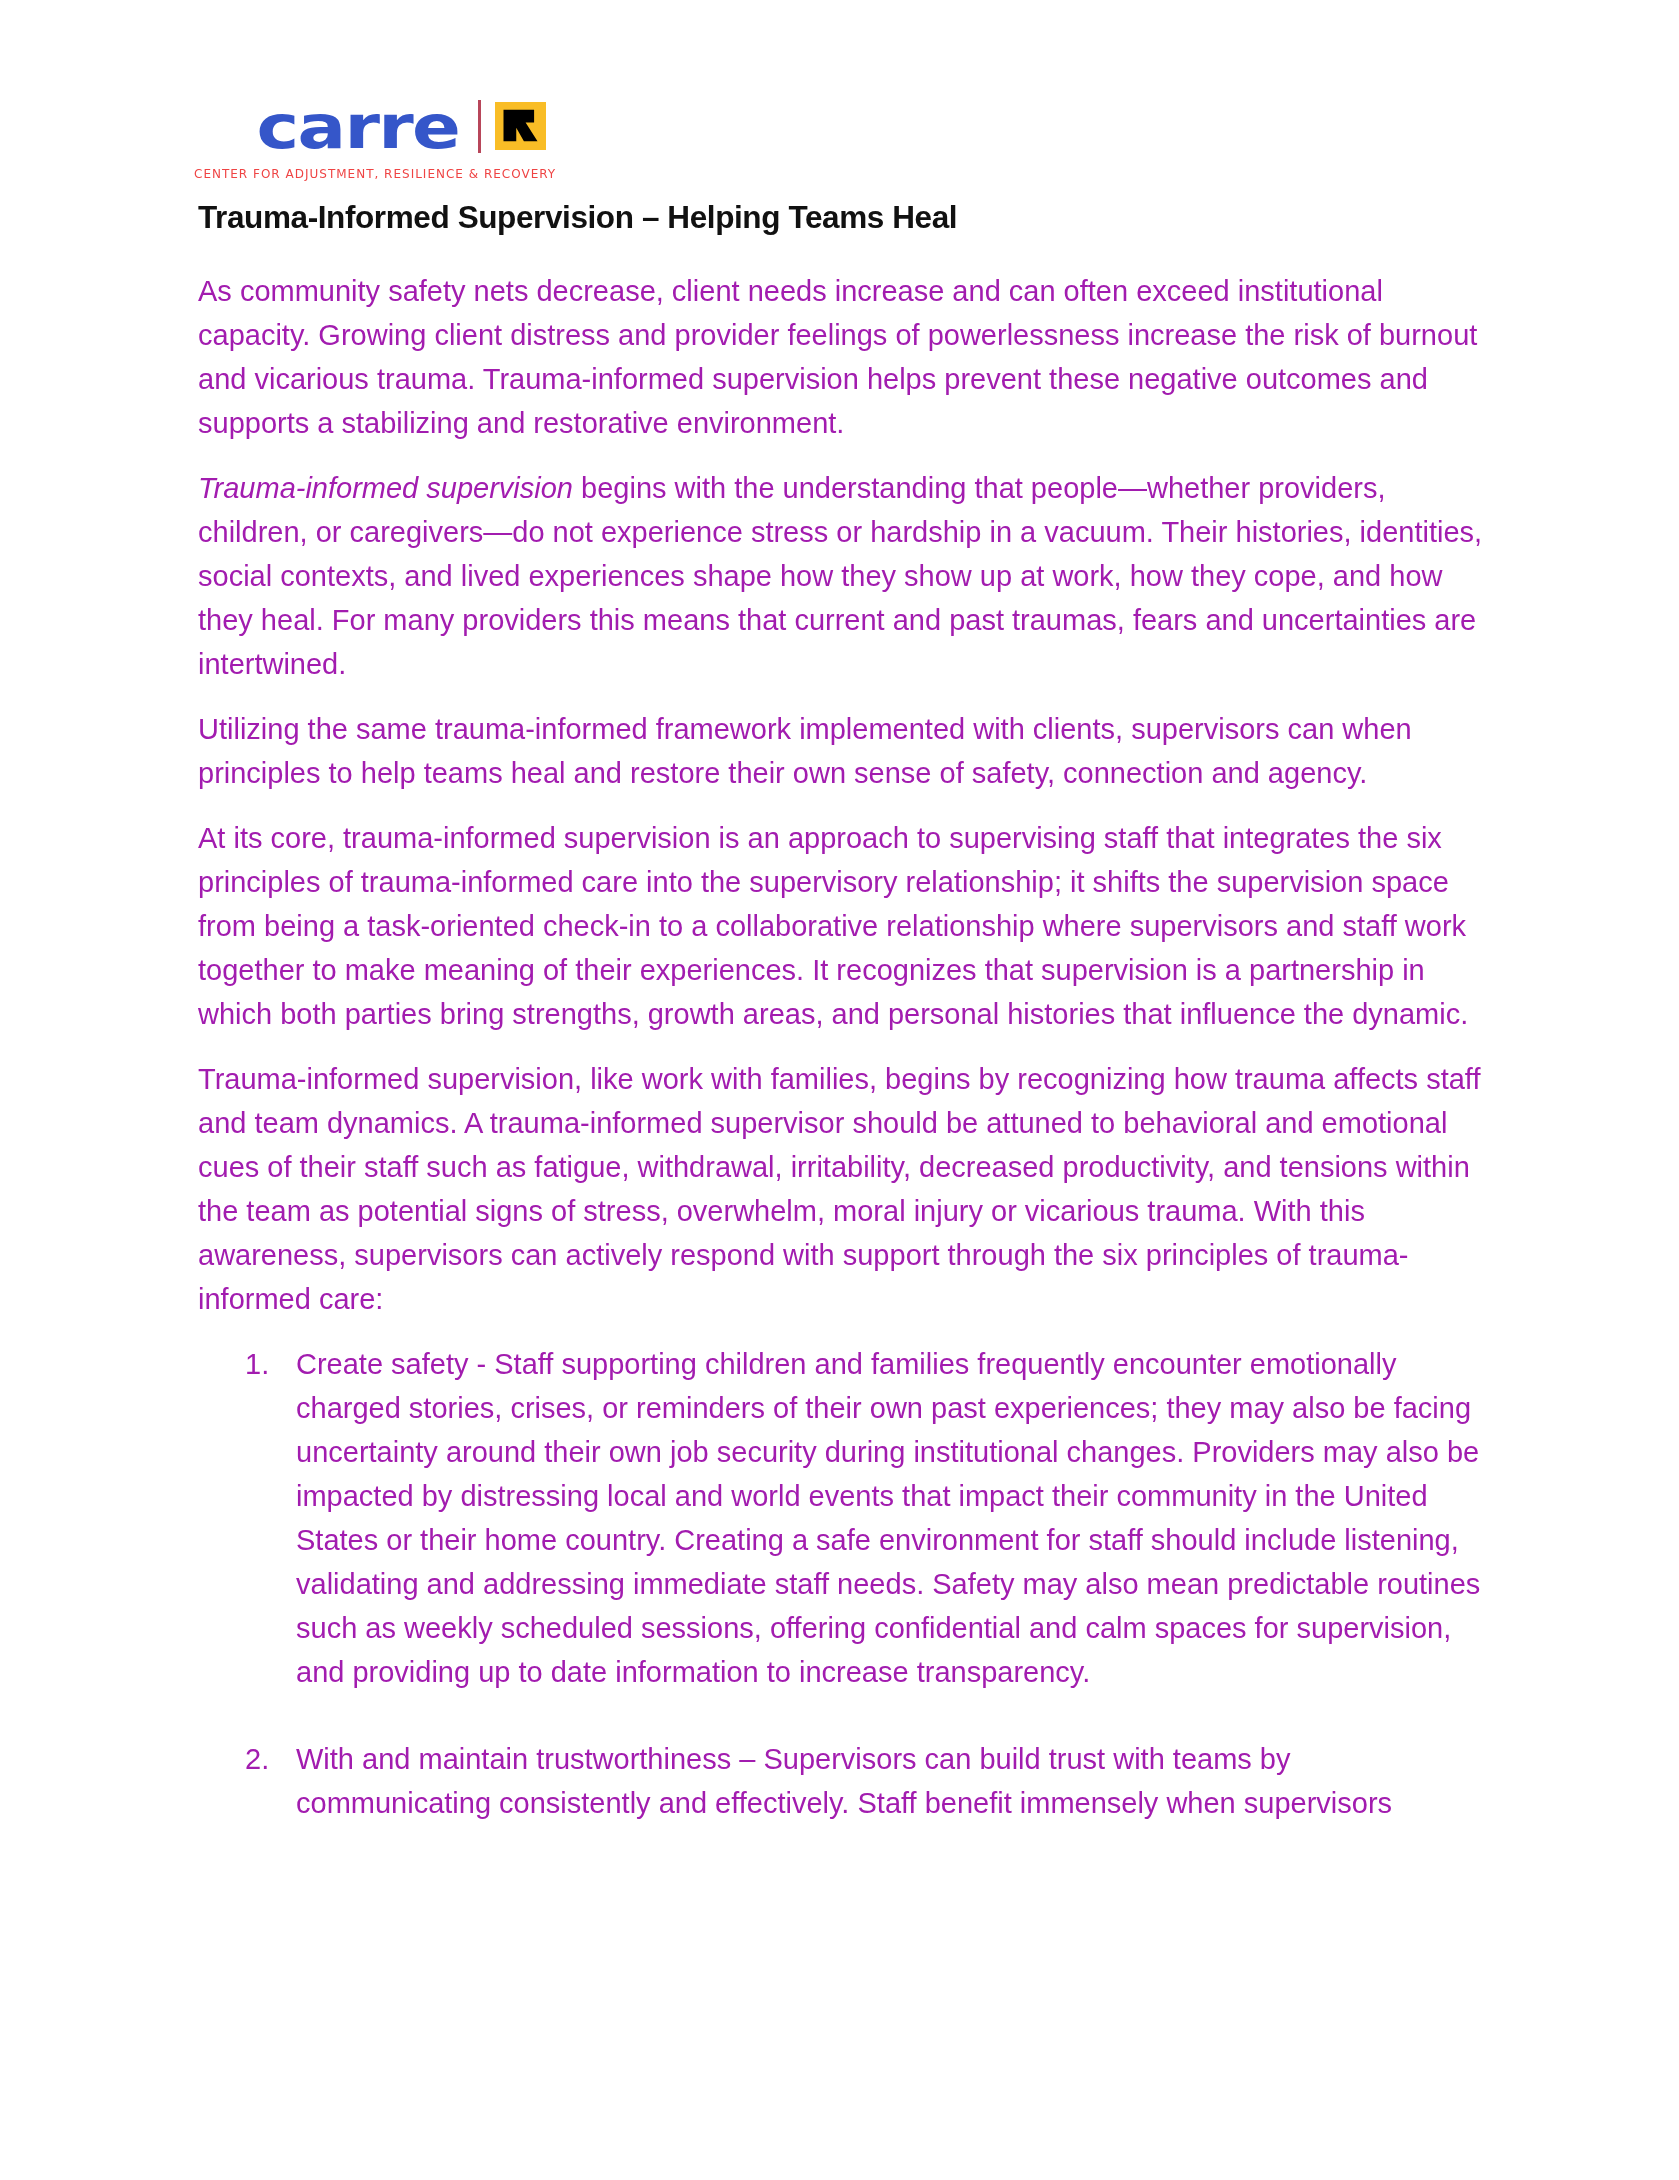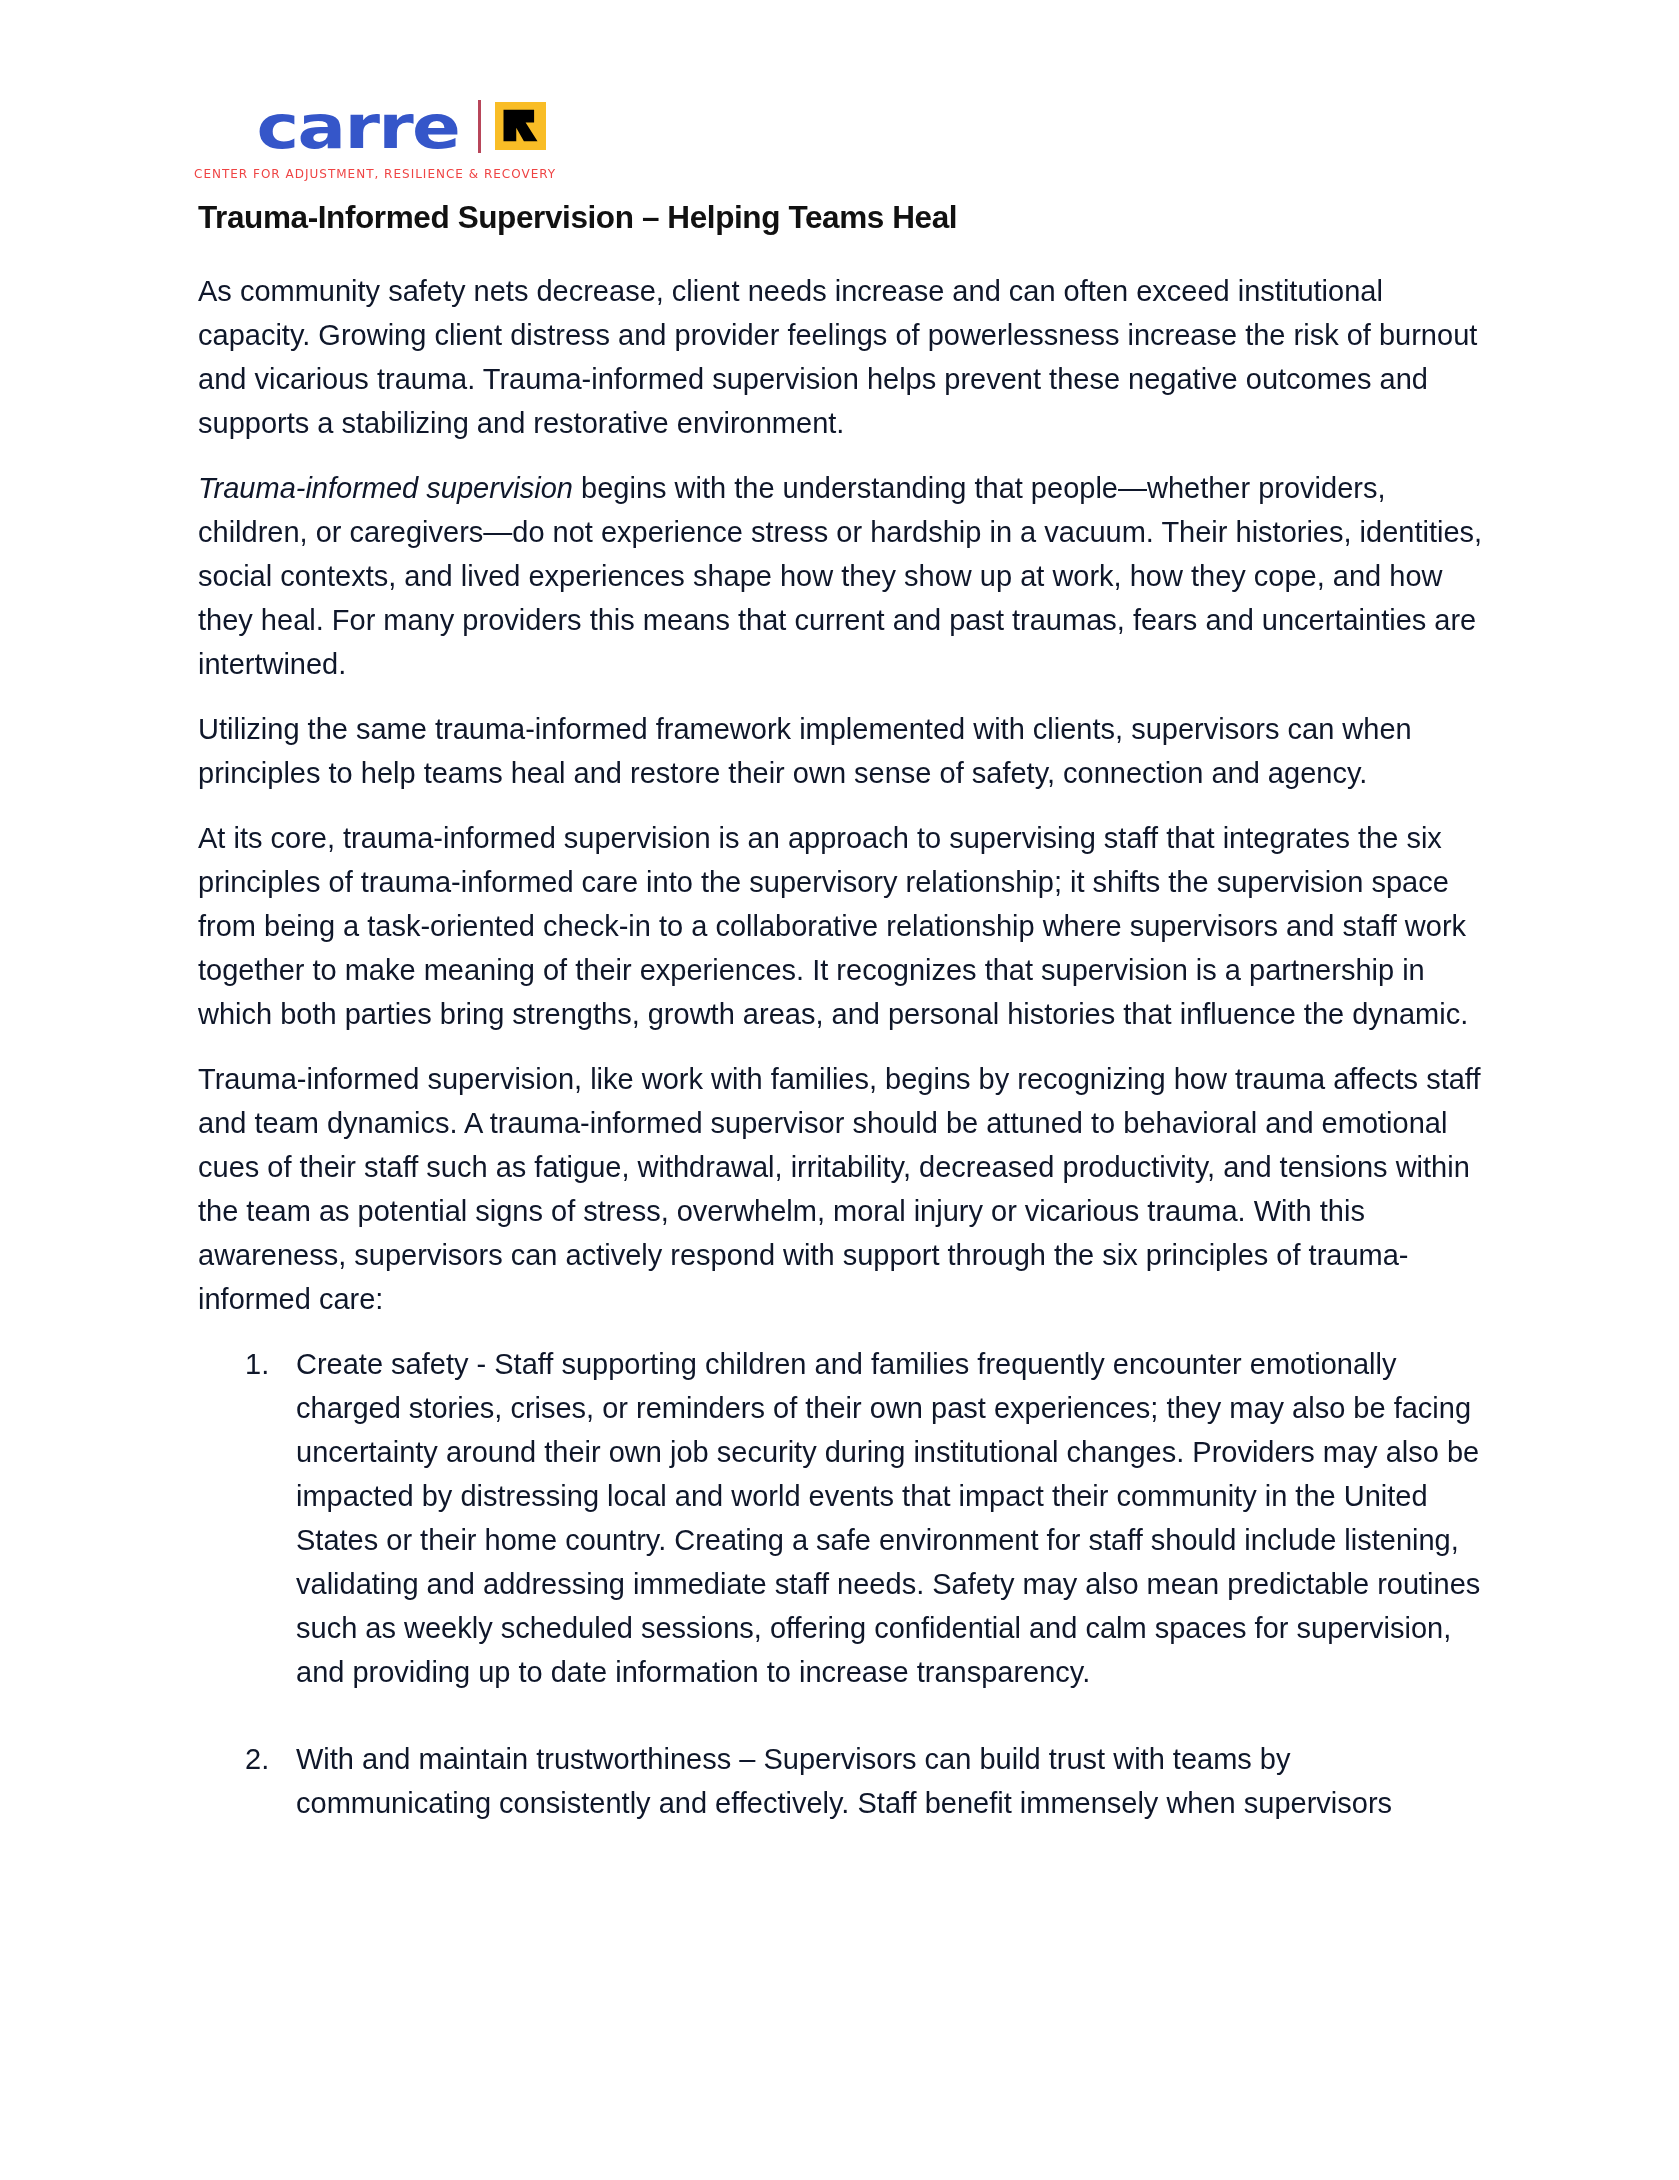"As community safety nets decrease," .body-text { color: #0f172a -> #a21caf }
